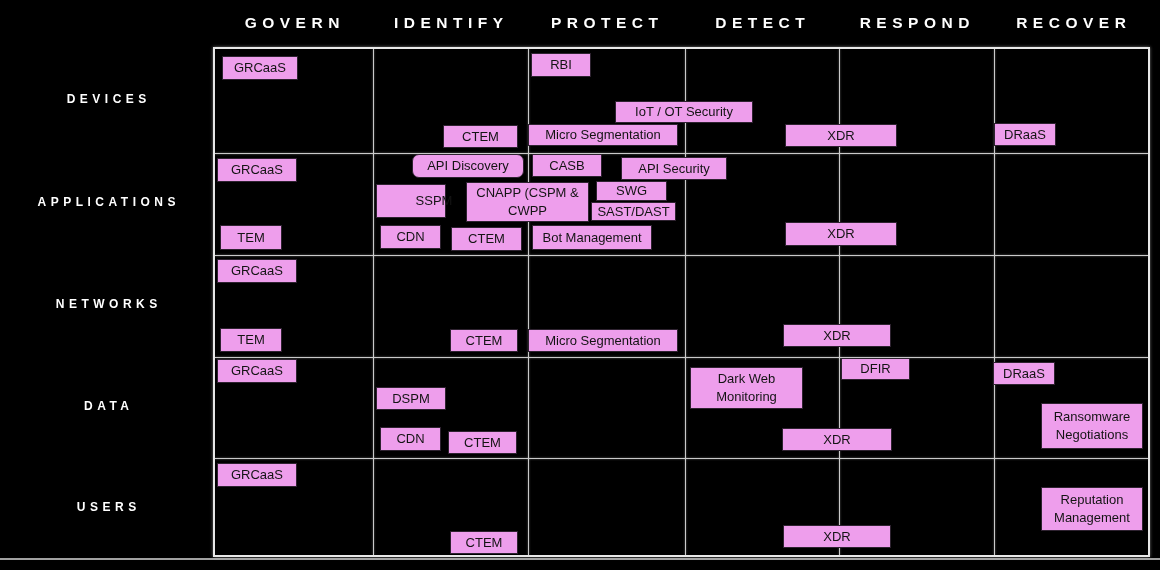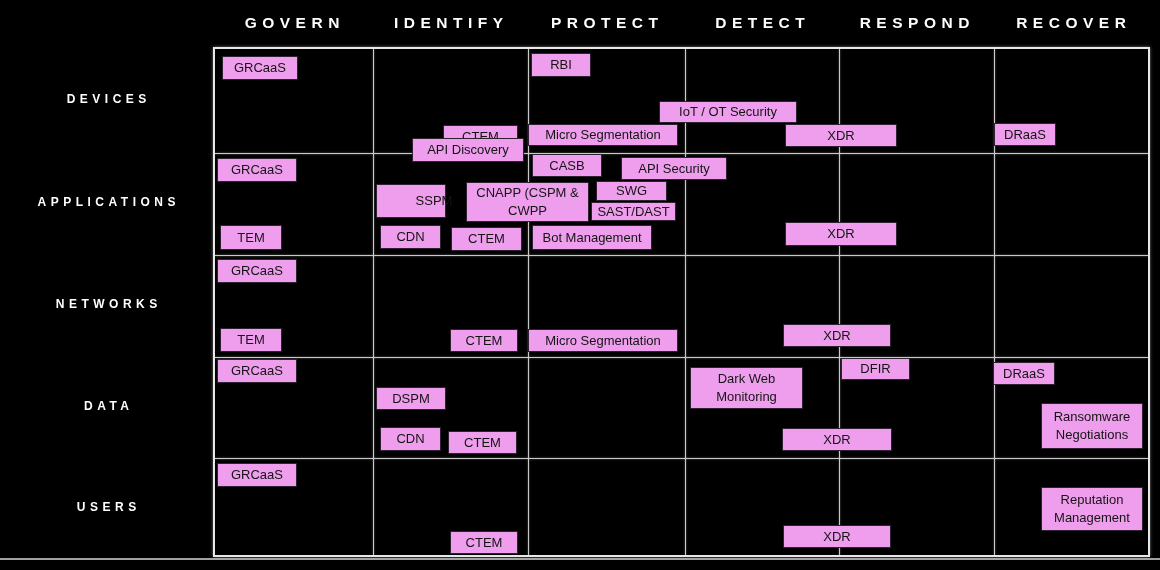"IoT / OT Security" div.service-box { margin-left: 44px -> none }
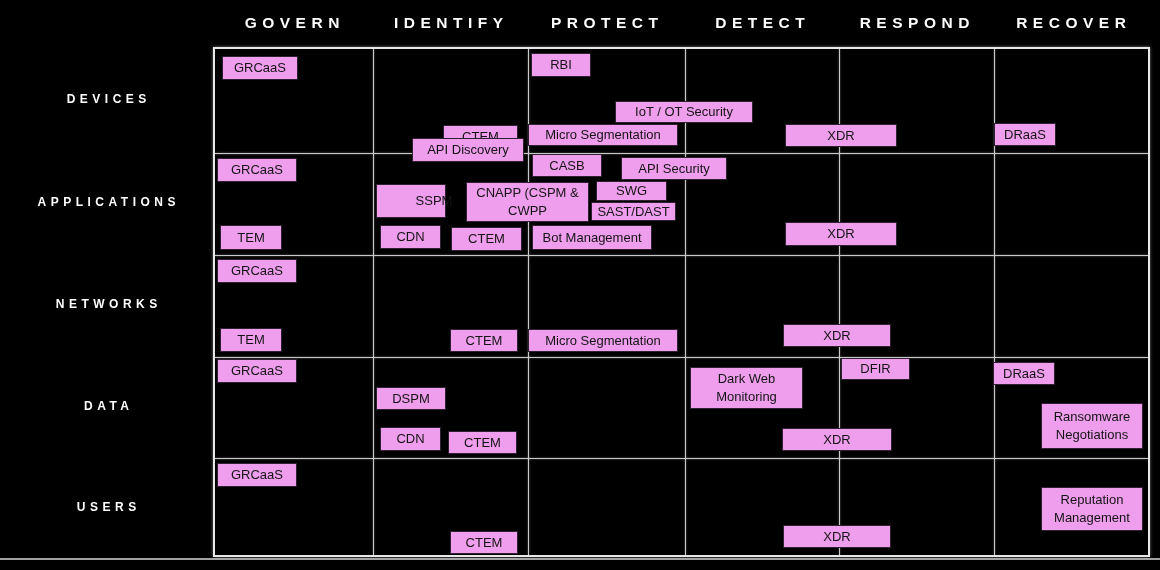"API Discovery" div.service-box { border-radius: none -> 7px; top: 138px -> 154px }
